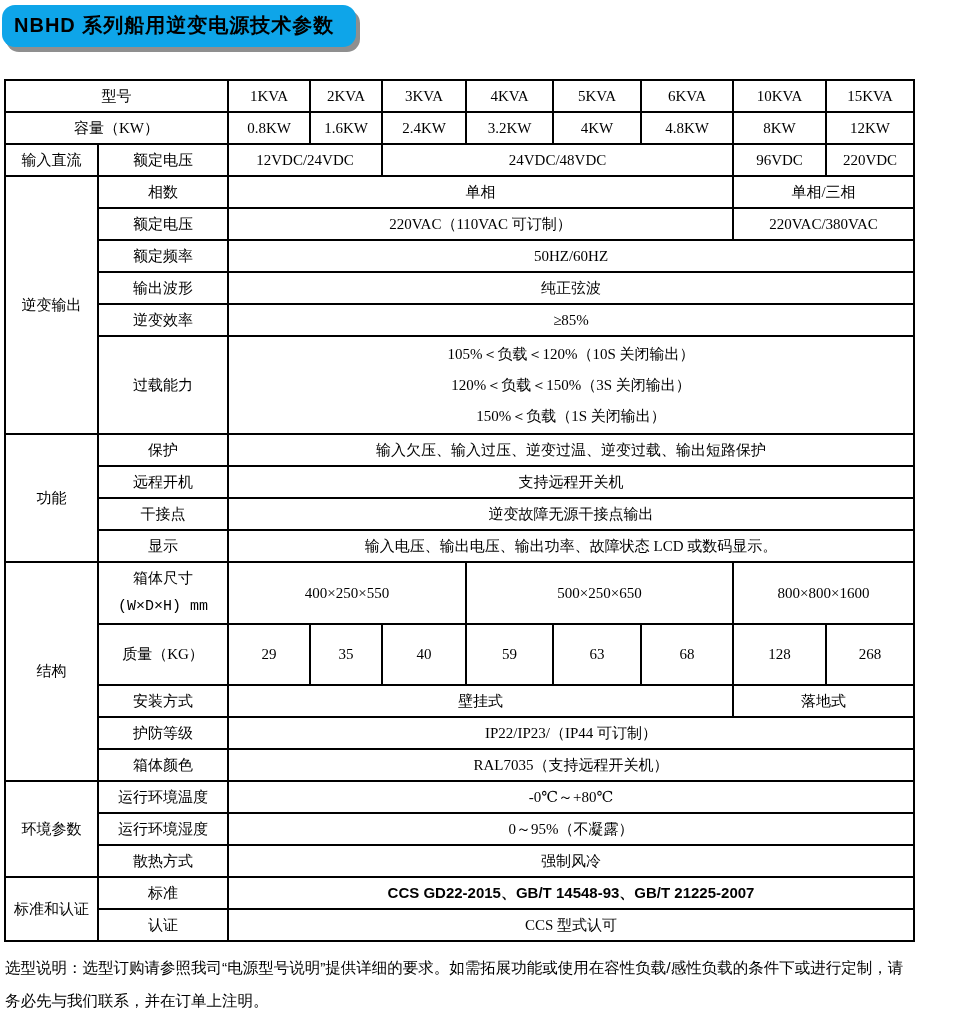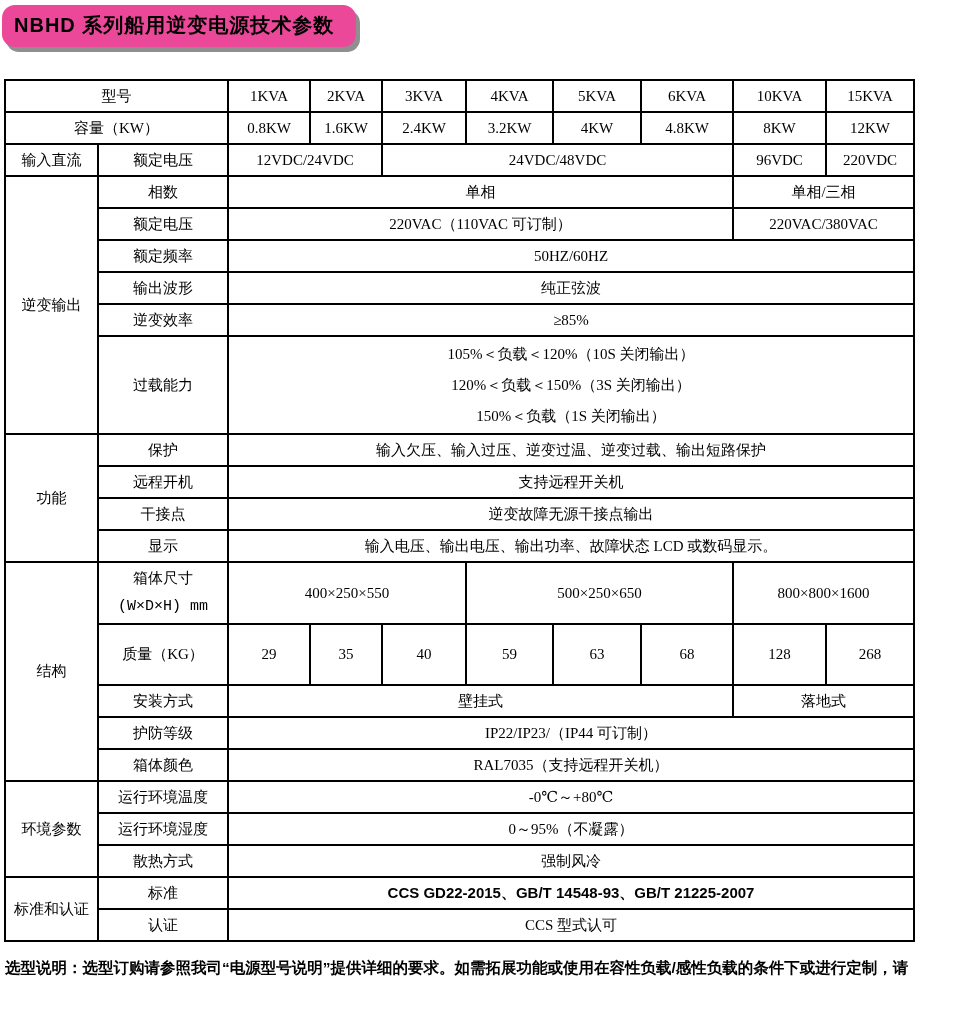"NBHD 系列船用逆变电源技术参数" .banner { background: #ec4899 -> #0ea5e9 }
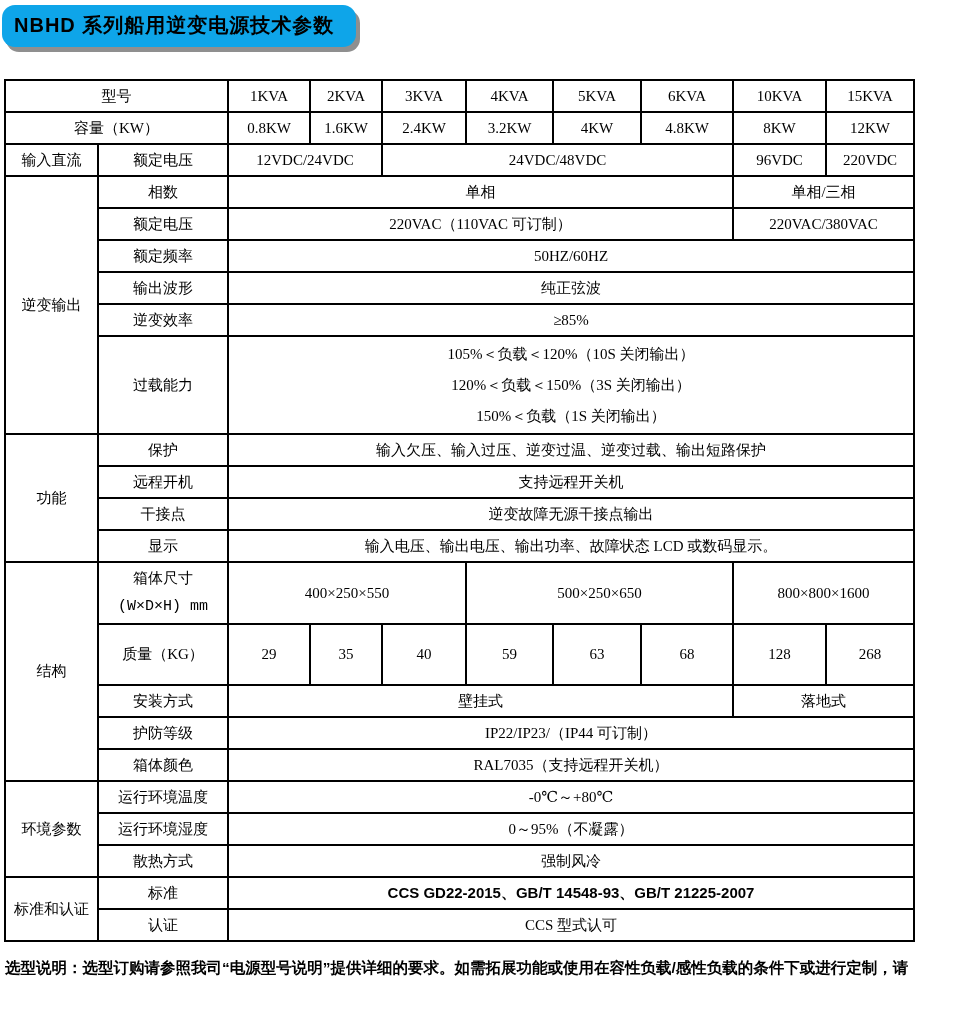"选型说明：选型订购请参照我司“电源型号说明”提供详细的要求。如需拓展功能或使用在" .footnote { font-weight: bold -> normal }
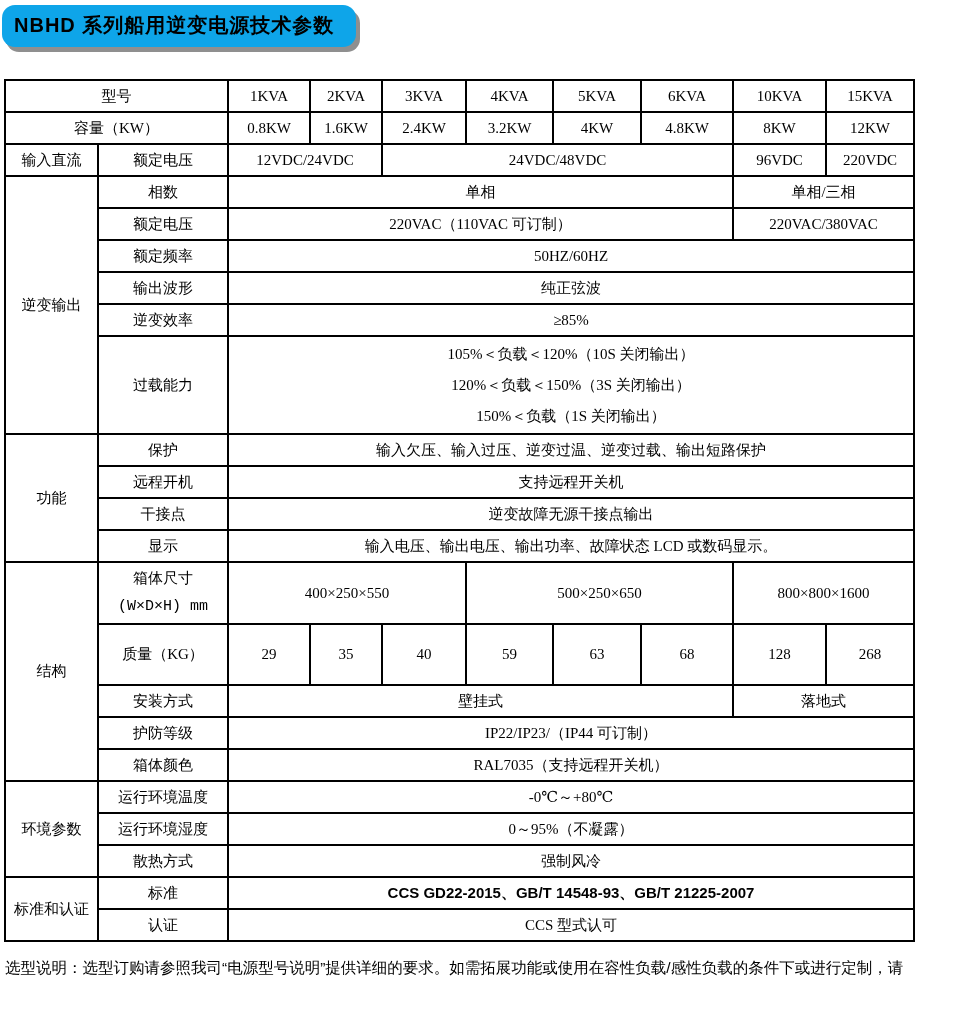"务必先与我们联系，并在订单上注明。" div { html: none -> <div>务必先与我们联系，并在订单上注明。</div> }
